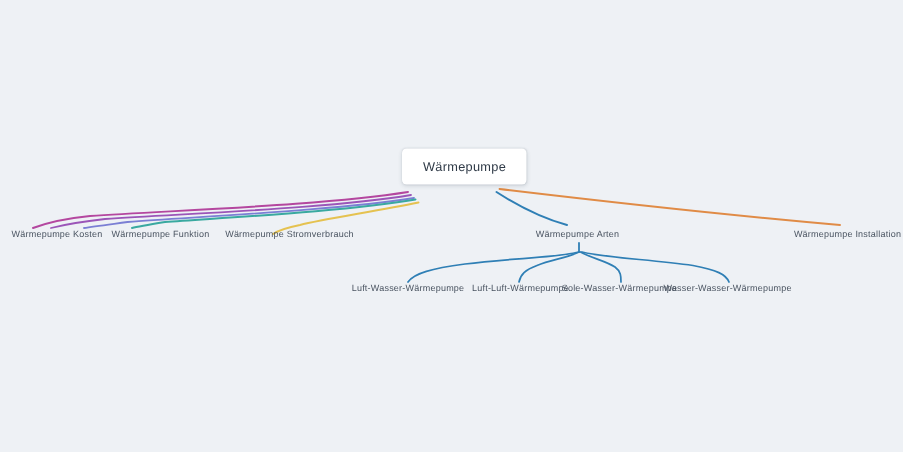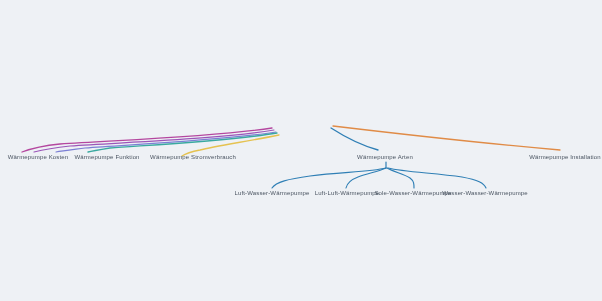"Wärmepumpe" div.root-node { html: none -> <div> <span>Wärmepumpe</span> </div> }
